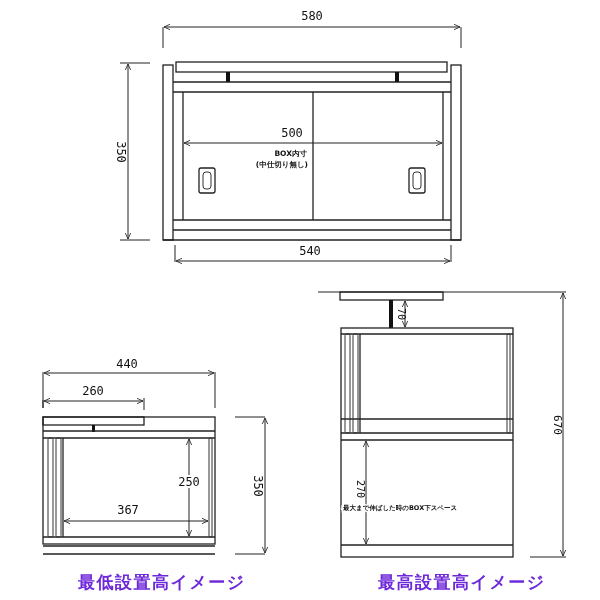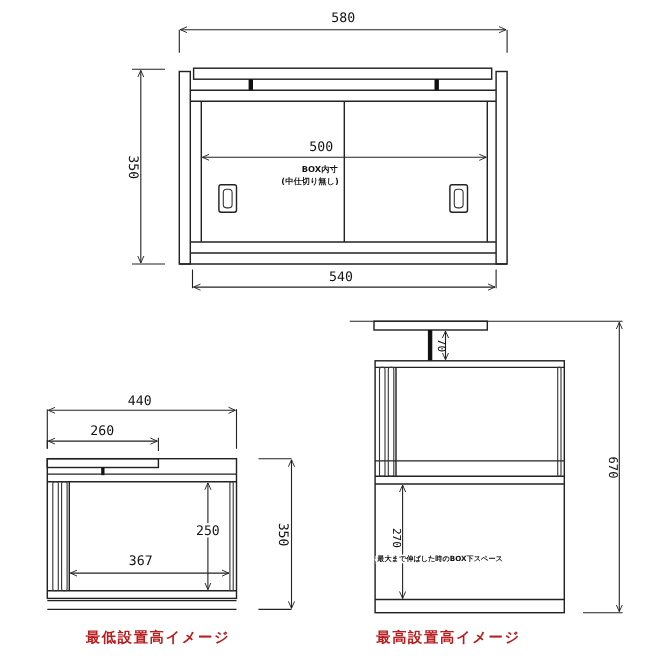"最低設置高イメージ" .caption { color: #b91c1c -> #6d28d9; font-size: 13px -> 17px }
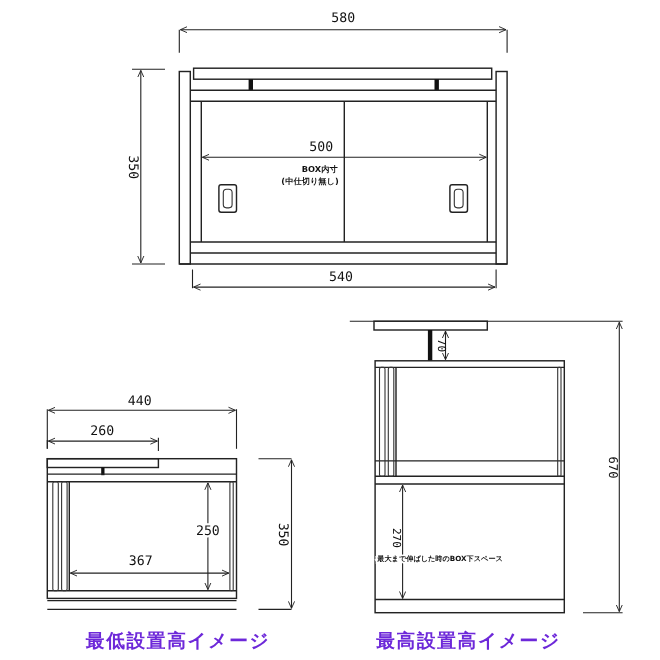"最高設置高イメージ" div.caption { left: 342px -> 378px }
